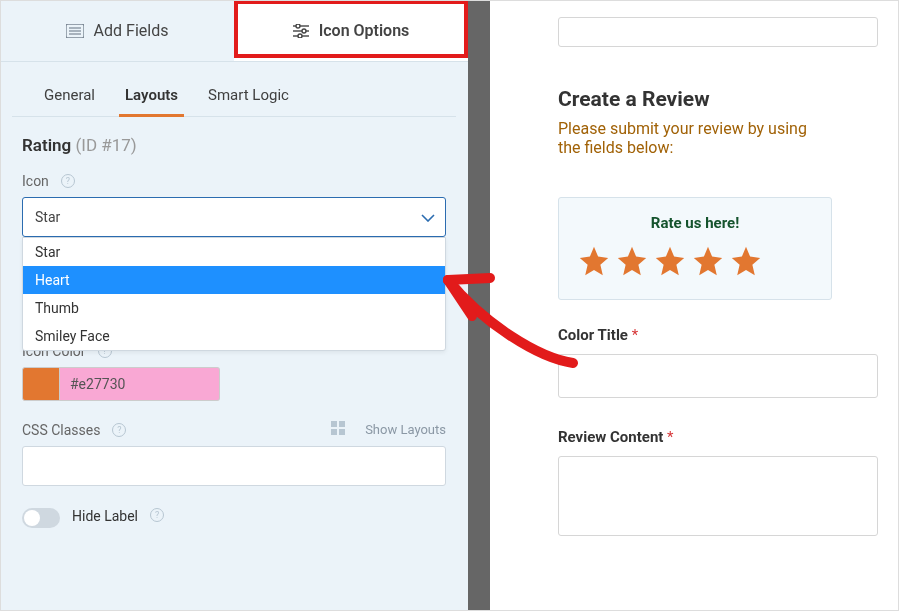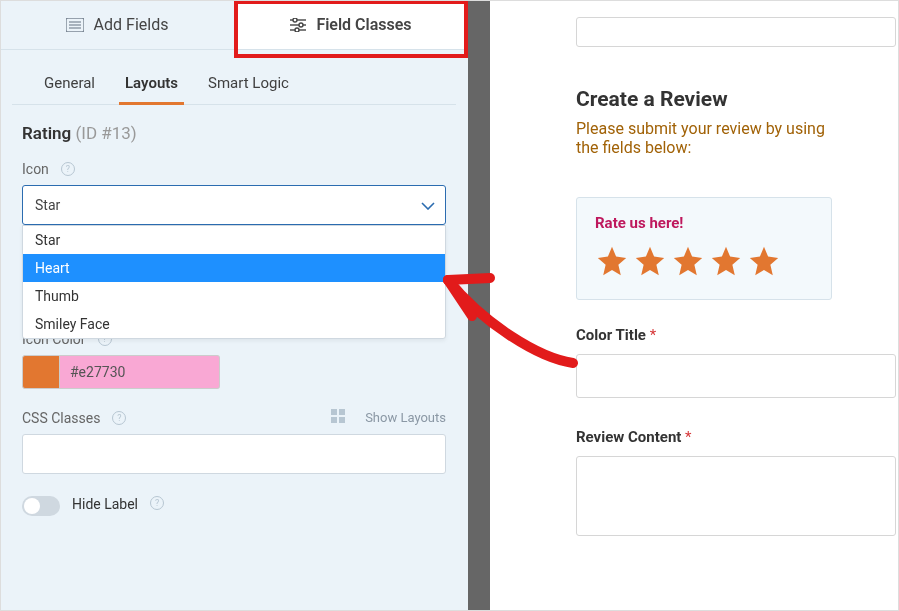"Add Fields" .top-tabs { height: 50px -> 62px }
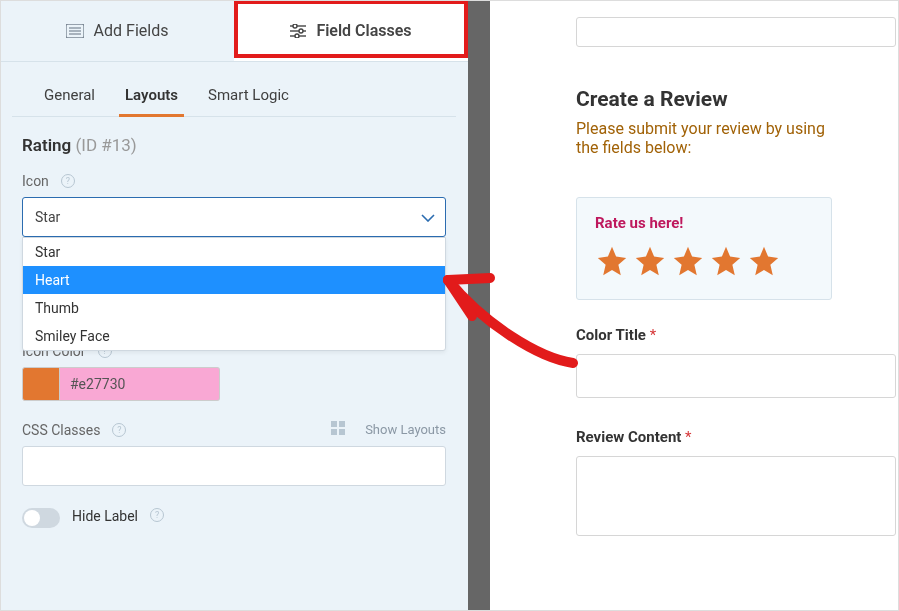"Field Classes" span { text: Field Classes -> Icon Options }
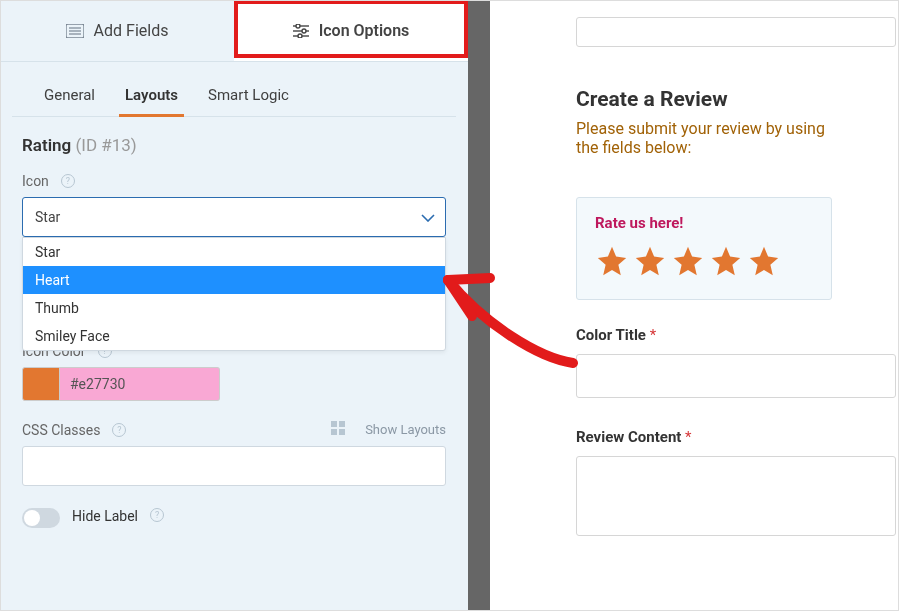"Create a Review" .right-panel { left: 509px -> 491px }
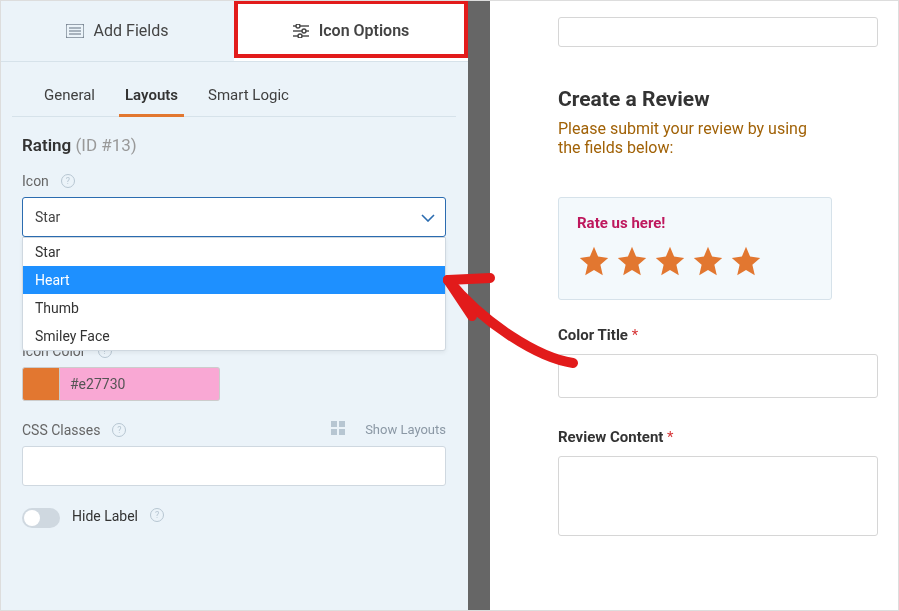"(ID #13)" span.muted { text: 13 -> 17 }
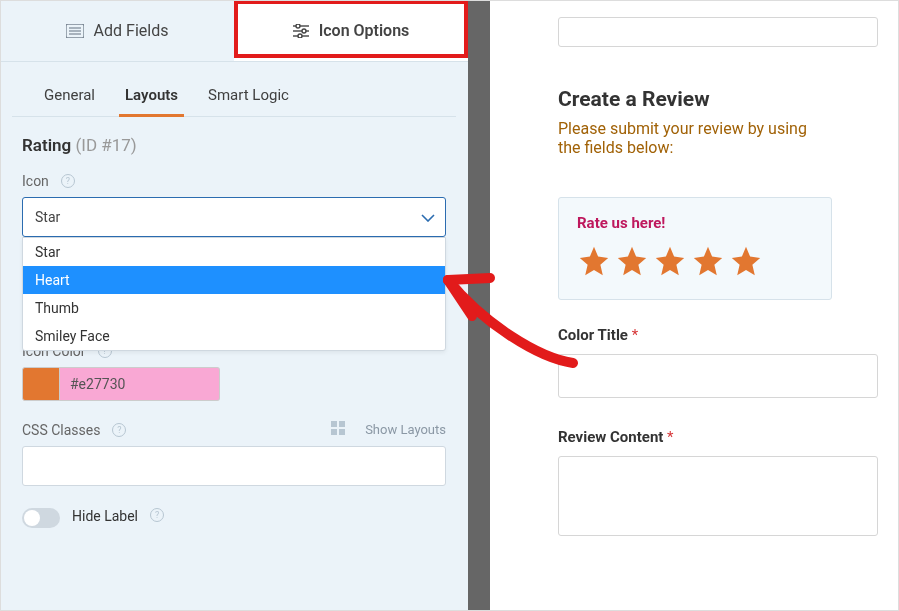"Rate us here!" .rate-label { color: #be185d -> #14532d; text-align: none -> center }
